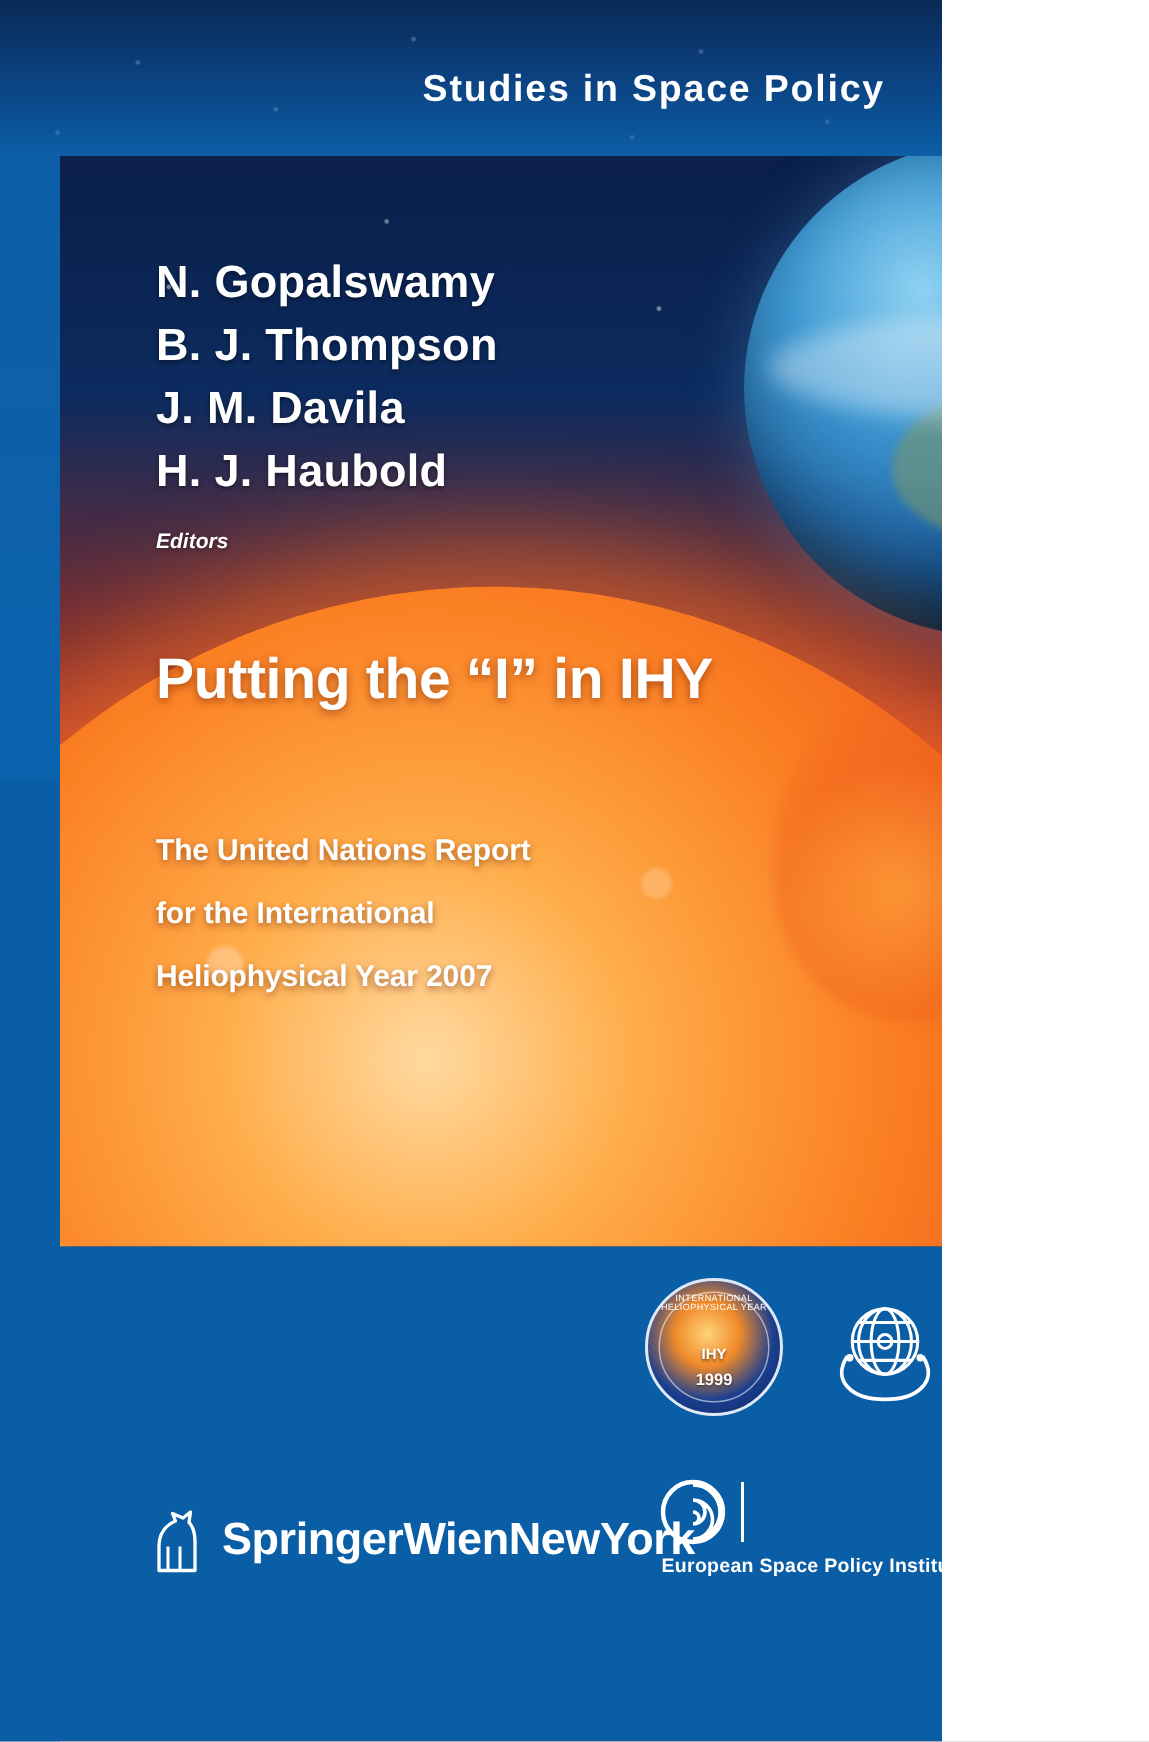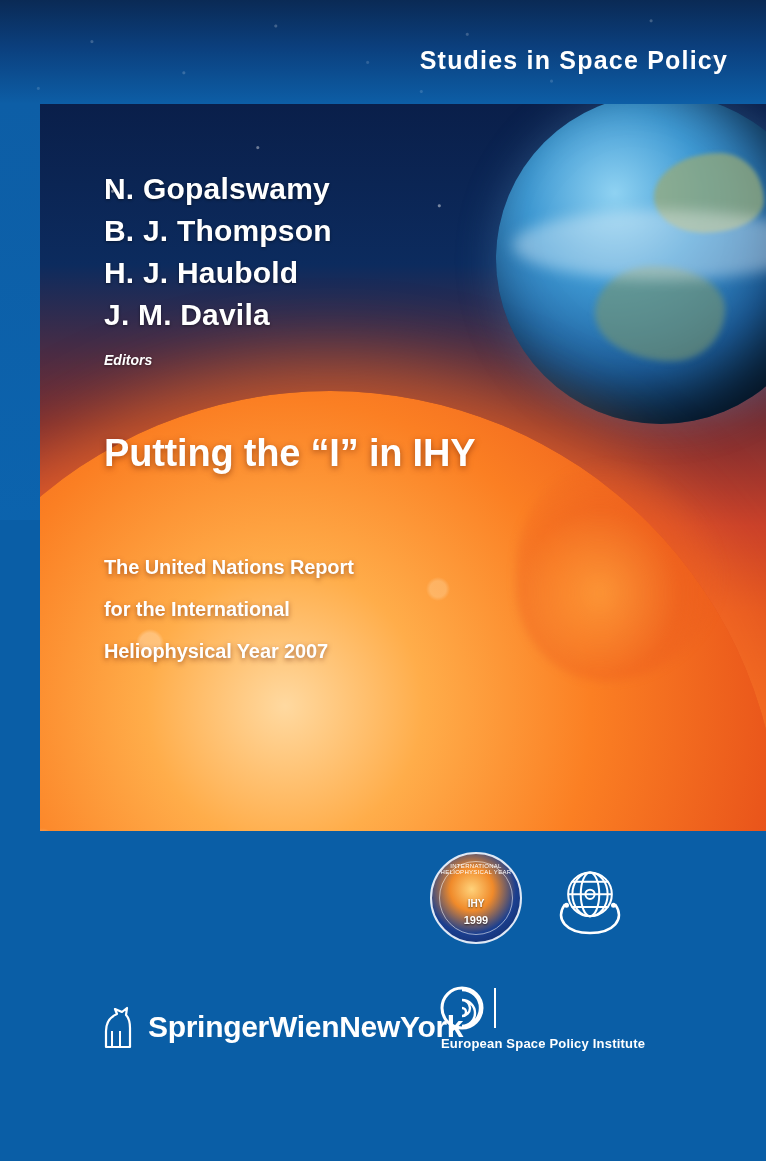"Studies in Space Policy" .cover { width: 766px -> 628px }
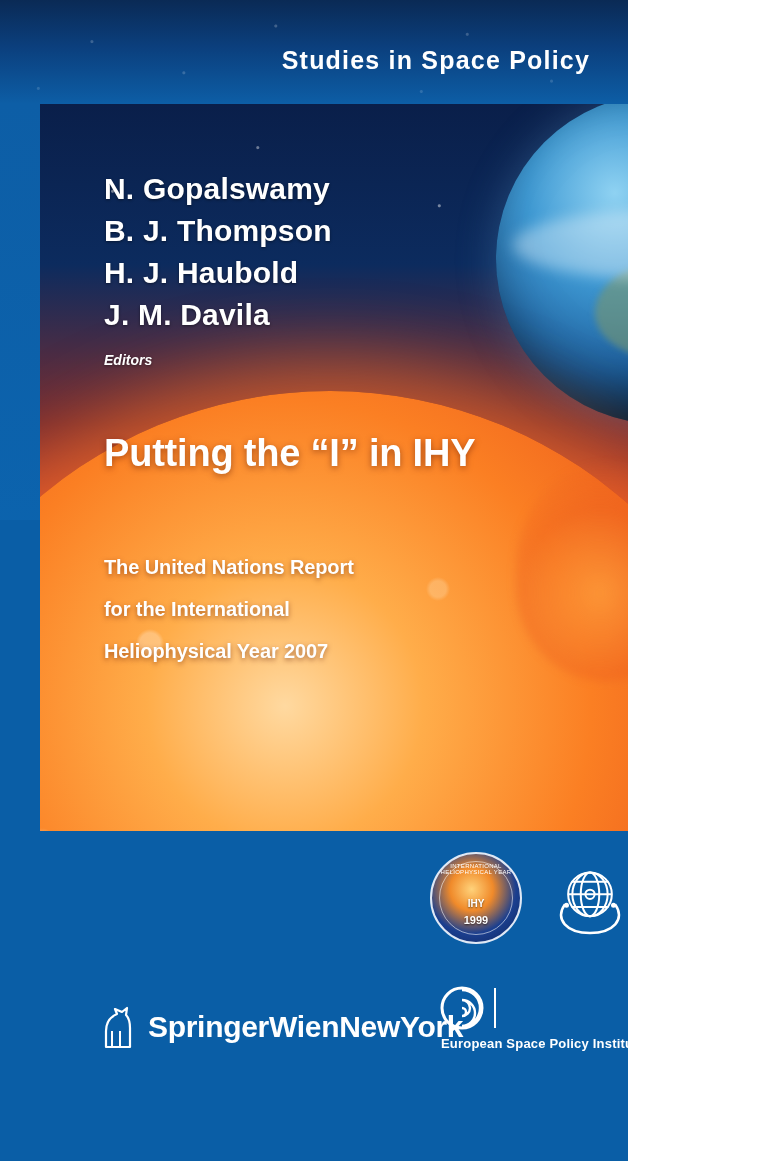"H. J. Haubold" div.author-line { order: before "J. M. Davila" -> after "J. M. Davila" }
